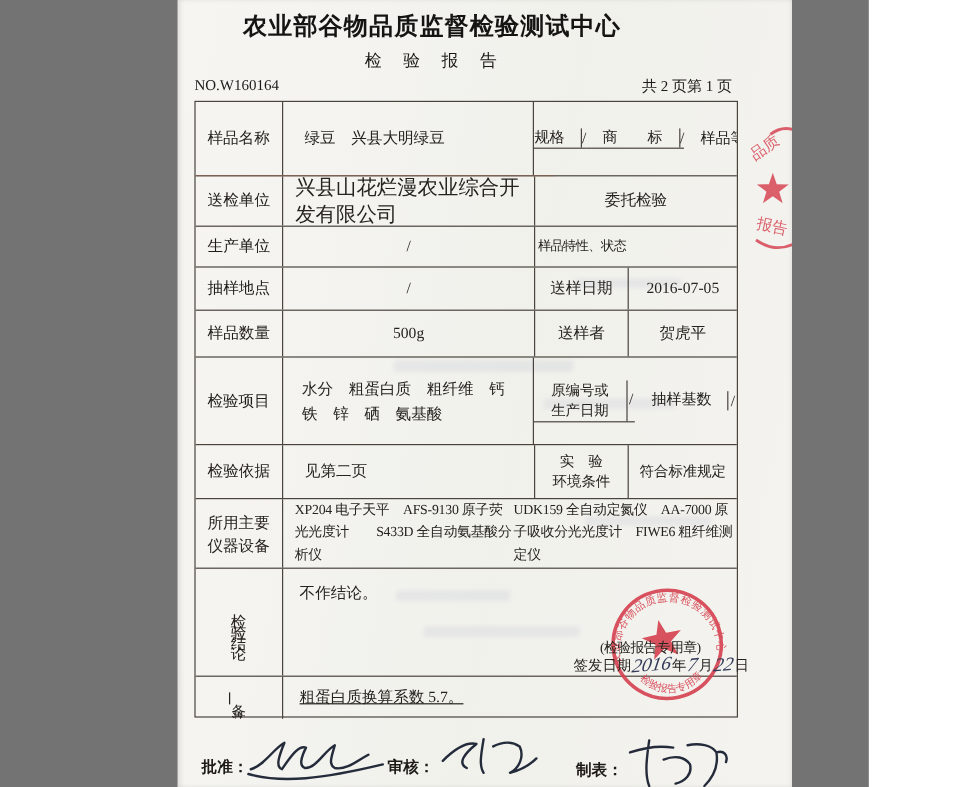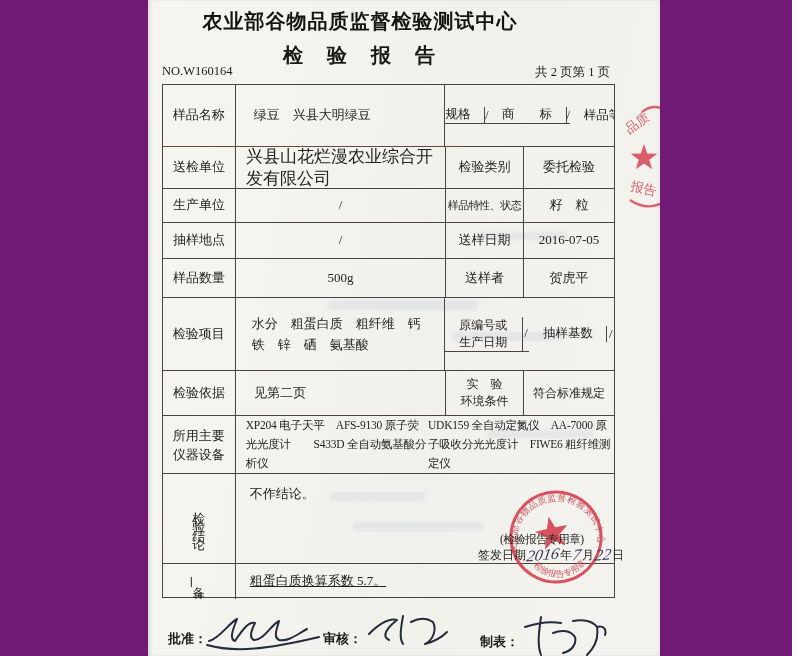"农业部谷物品质监督检验测试中心" .stage { background: #701a75 -> #737373; width: 792px -> 724px }
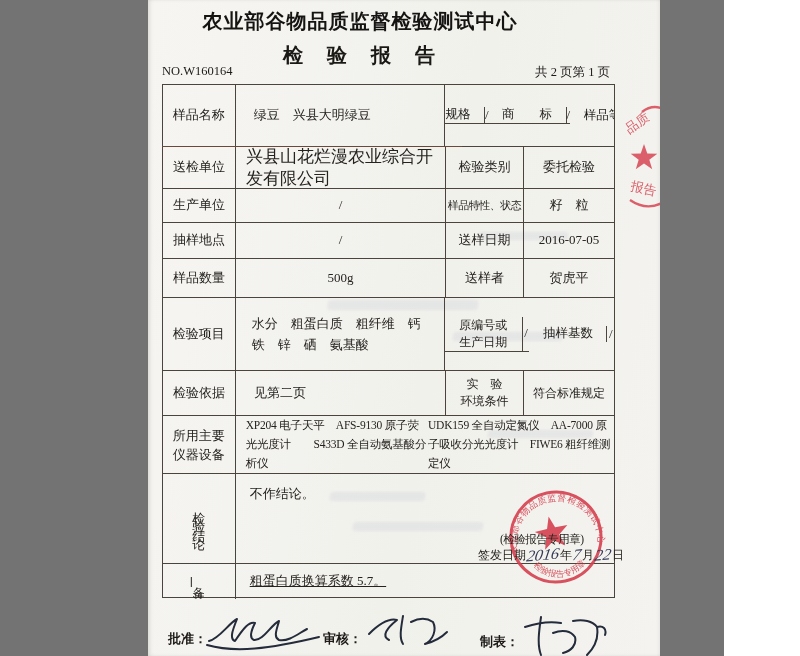"检 验 报 告" .rtitle { font-size: 20px -> 14px; font-weight: bold -> normal }
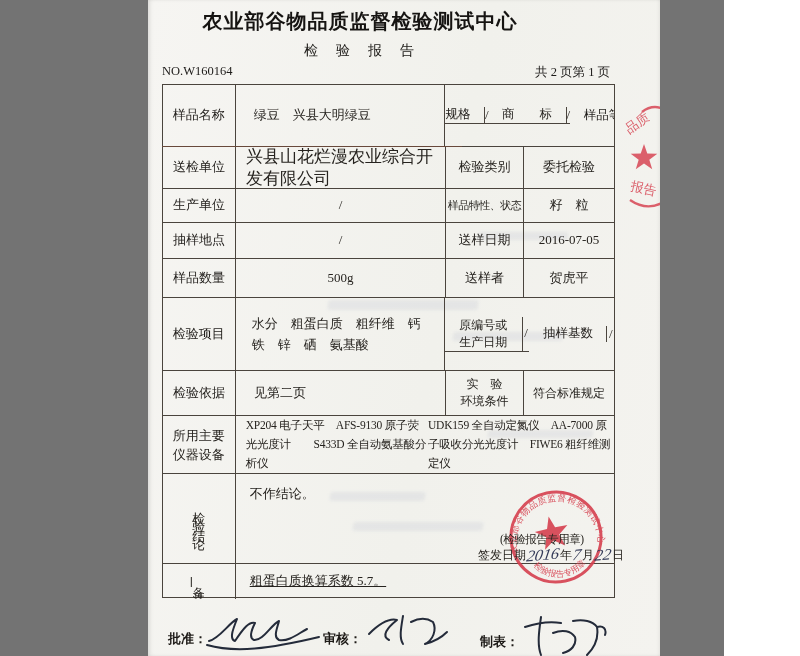"检验类别" div.cell { html: <div>检验类别</div> -> none }
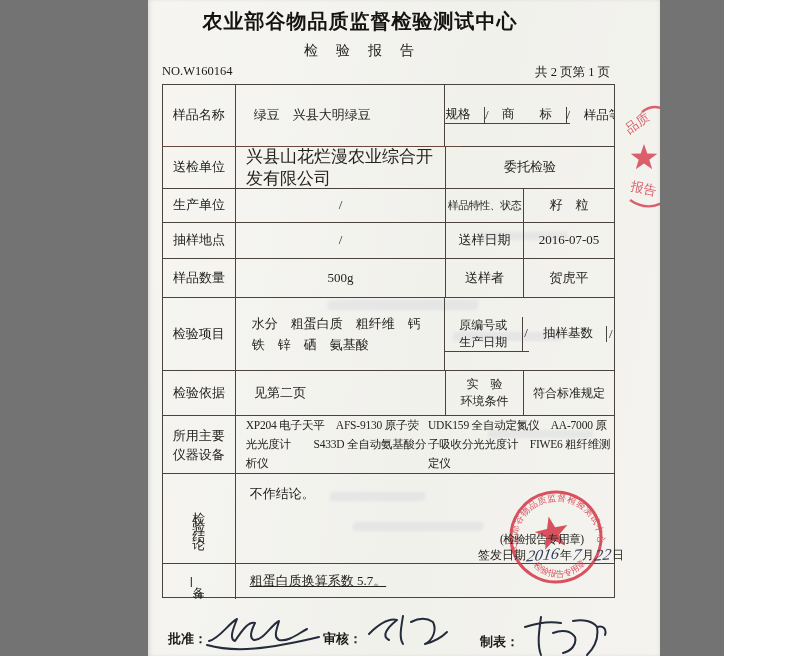"籽 粒" div.cell { html: <div>籽 粒</div> -> none }
